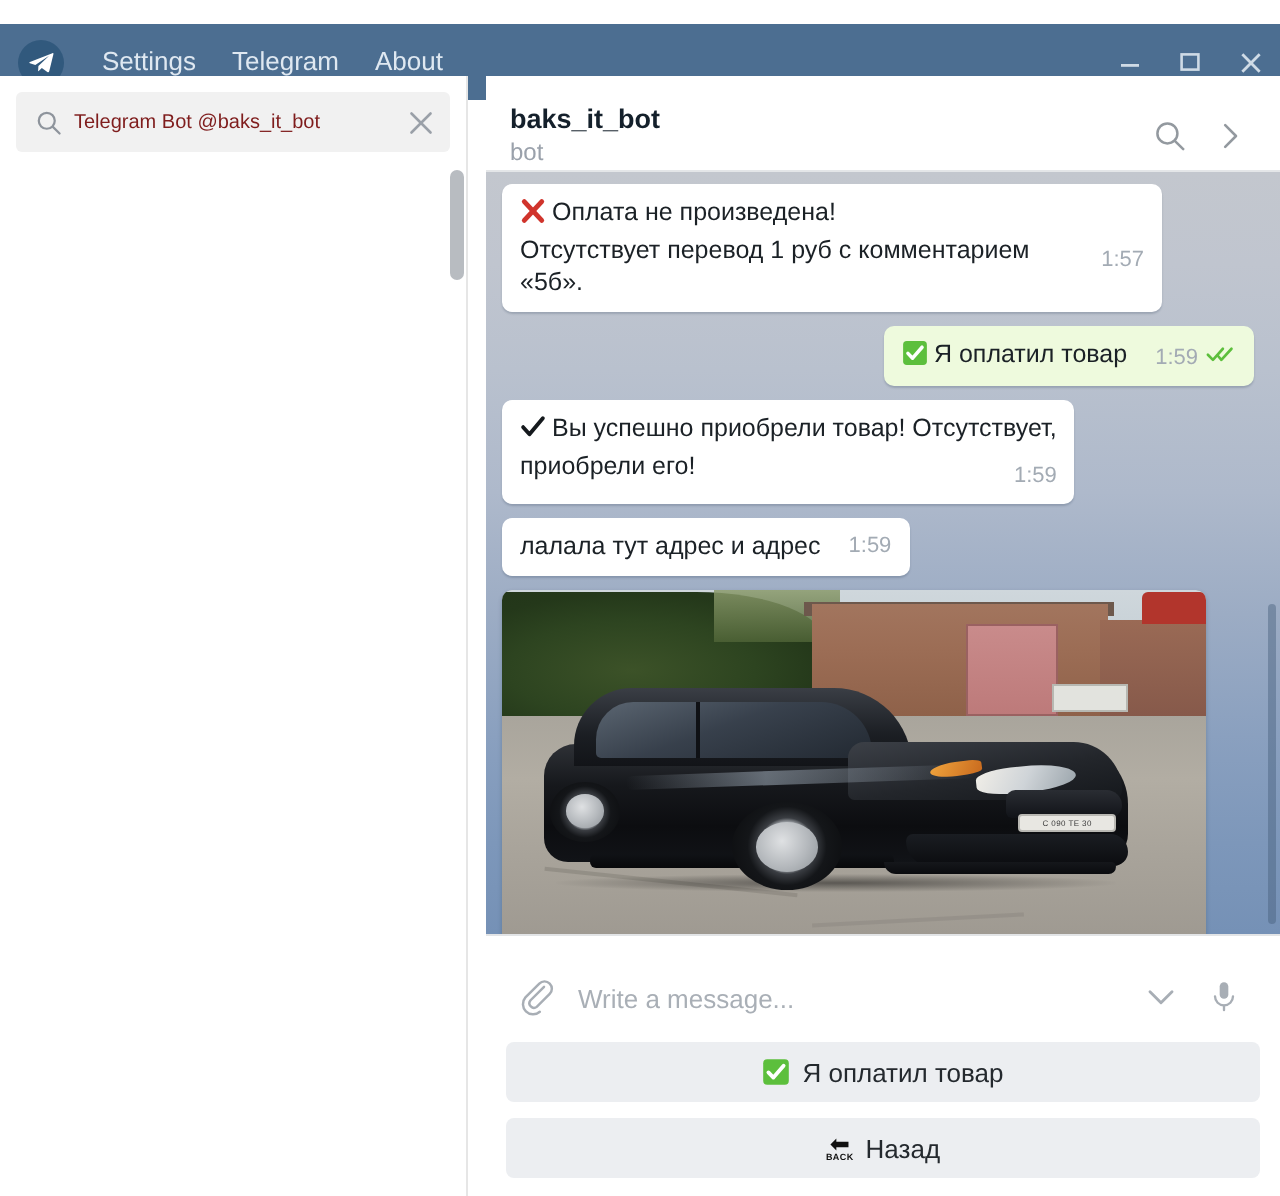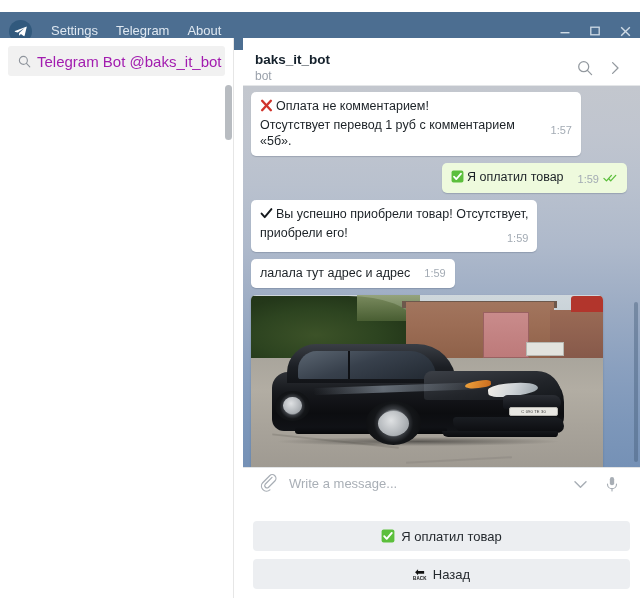"Telegram Bot @baks_it_bot" .search-input { color: #a21caf -> #7f1d1d; font-size: 15px -> 10px }
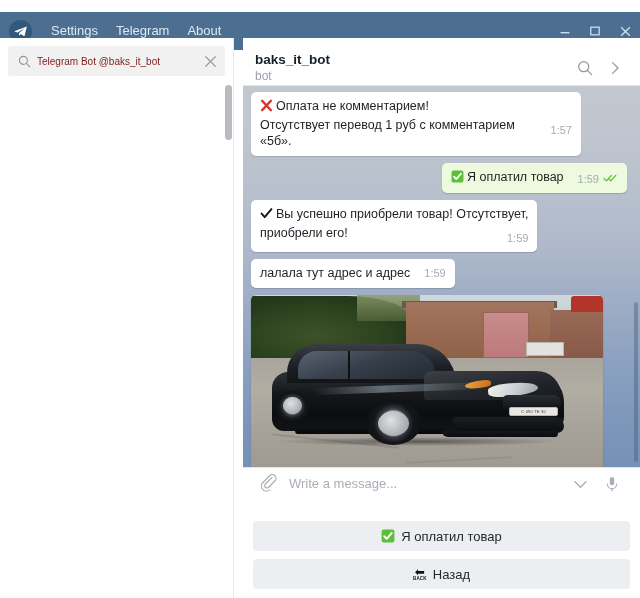"Оплата не комментарием!" span { text: комментарием -> произведена }
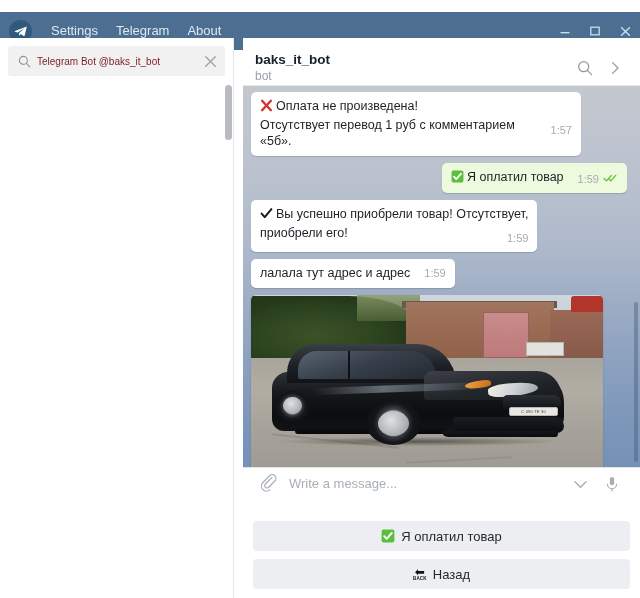"Write a message..." .composer { align-items: flex-start -> flex-end }
